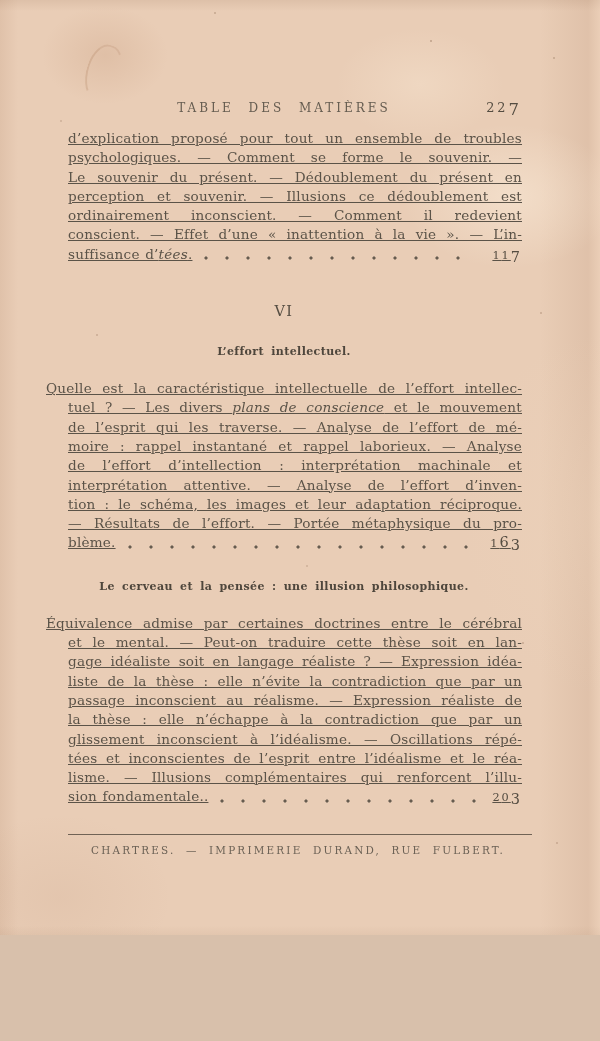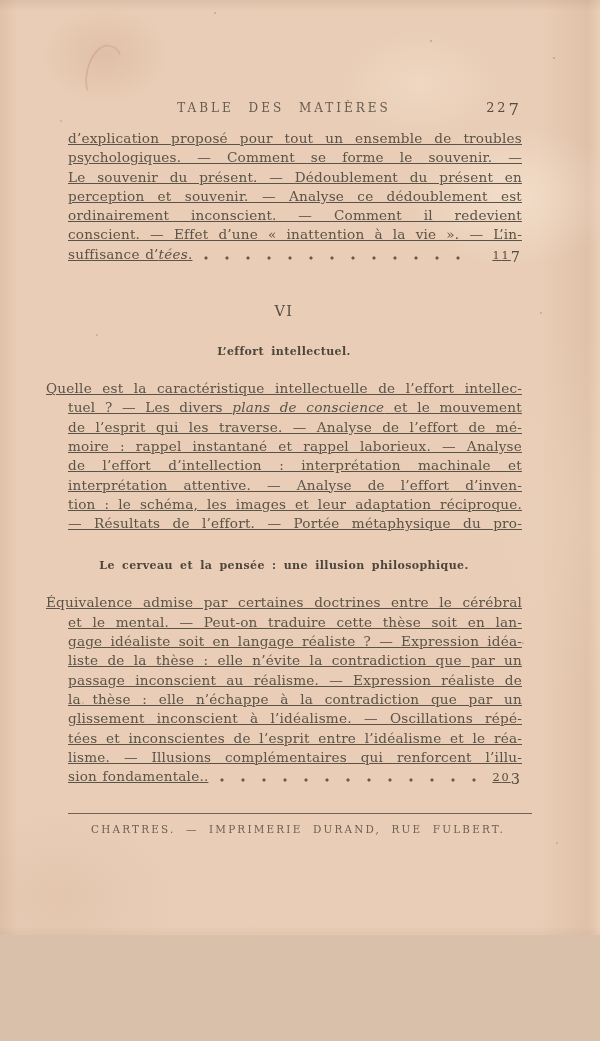"perception et souvenir. — Analyse" div.line { text: Analyse -> Illusions }
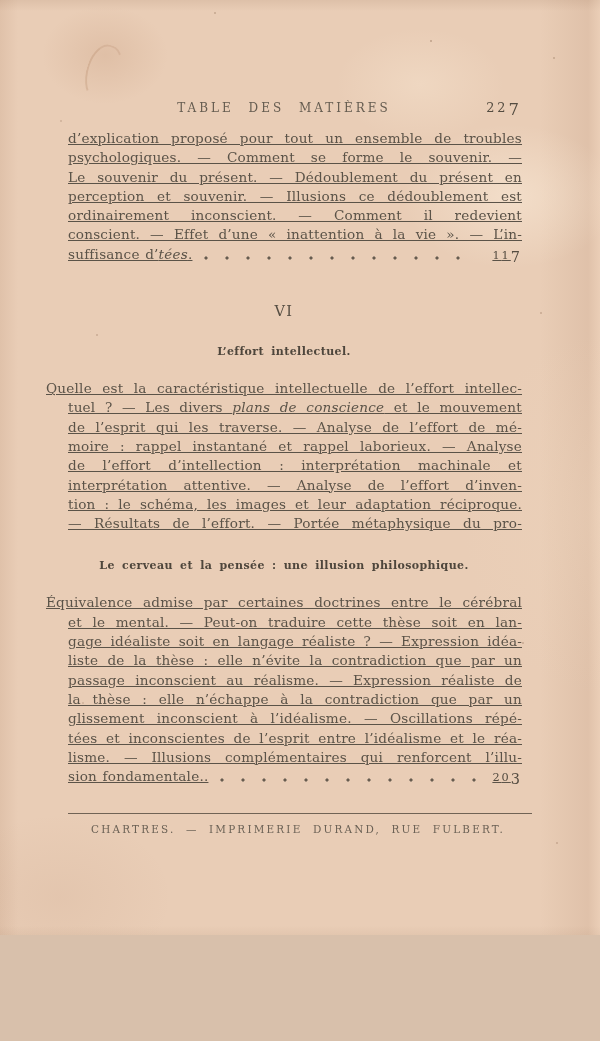"blème." div.line { html: none -> <div> <span>blème.</span> <span></span> <span><span>1</span><span>6</span><span>3</span></span> </div> }
